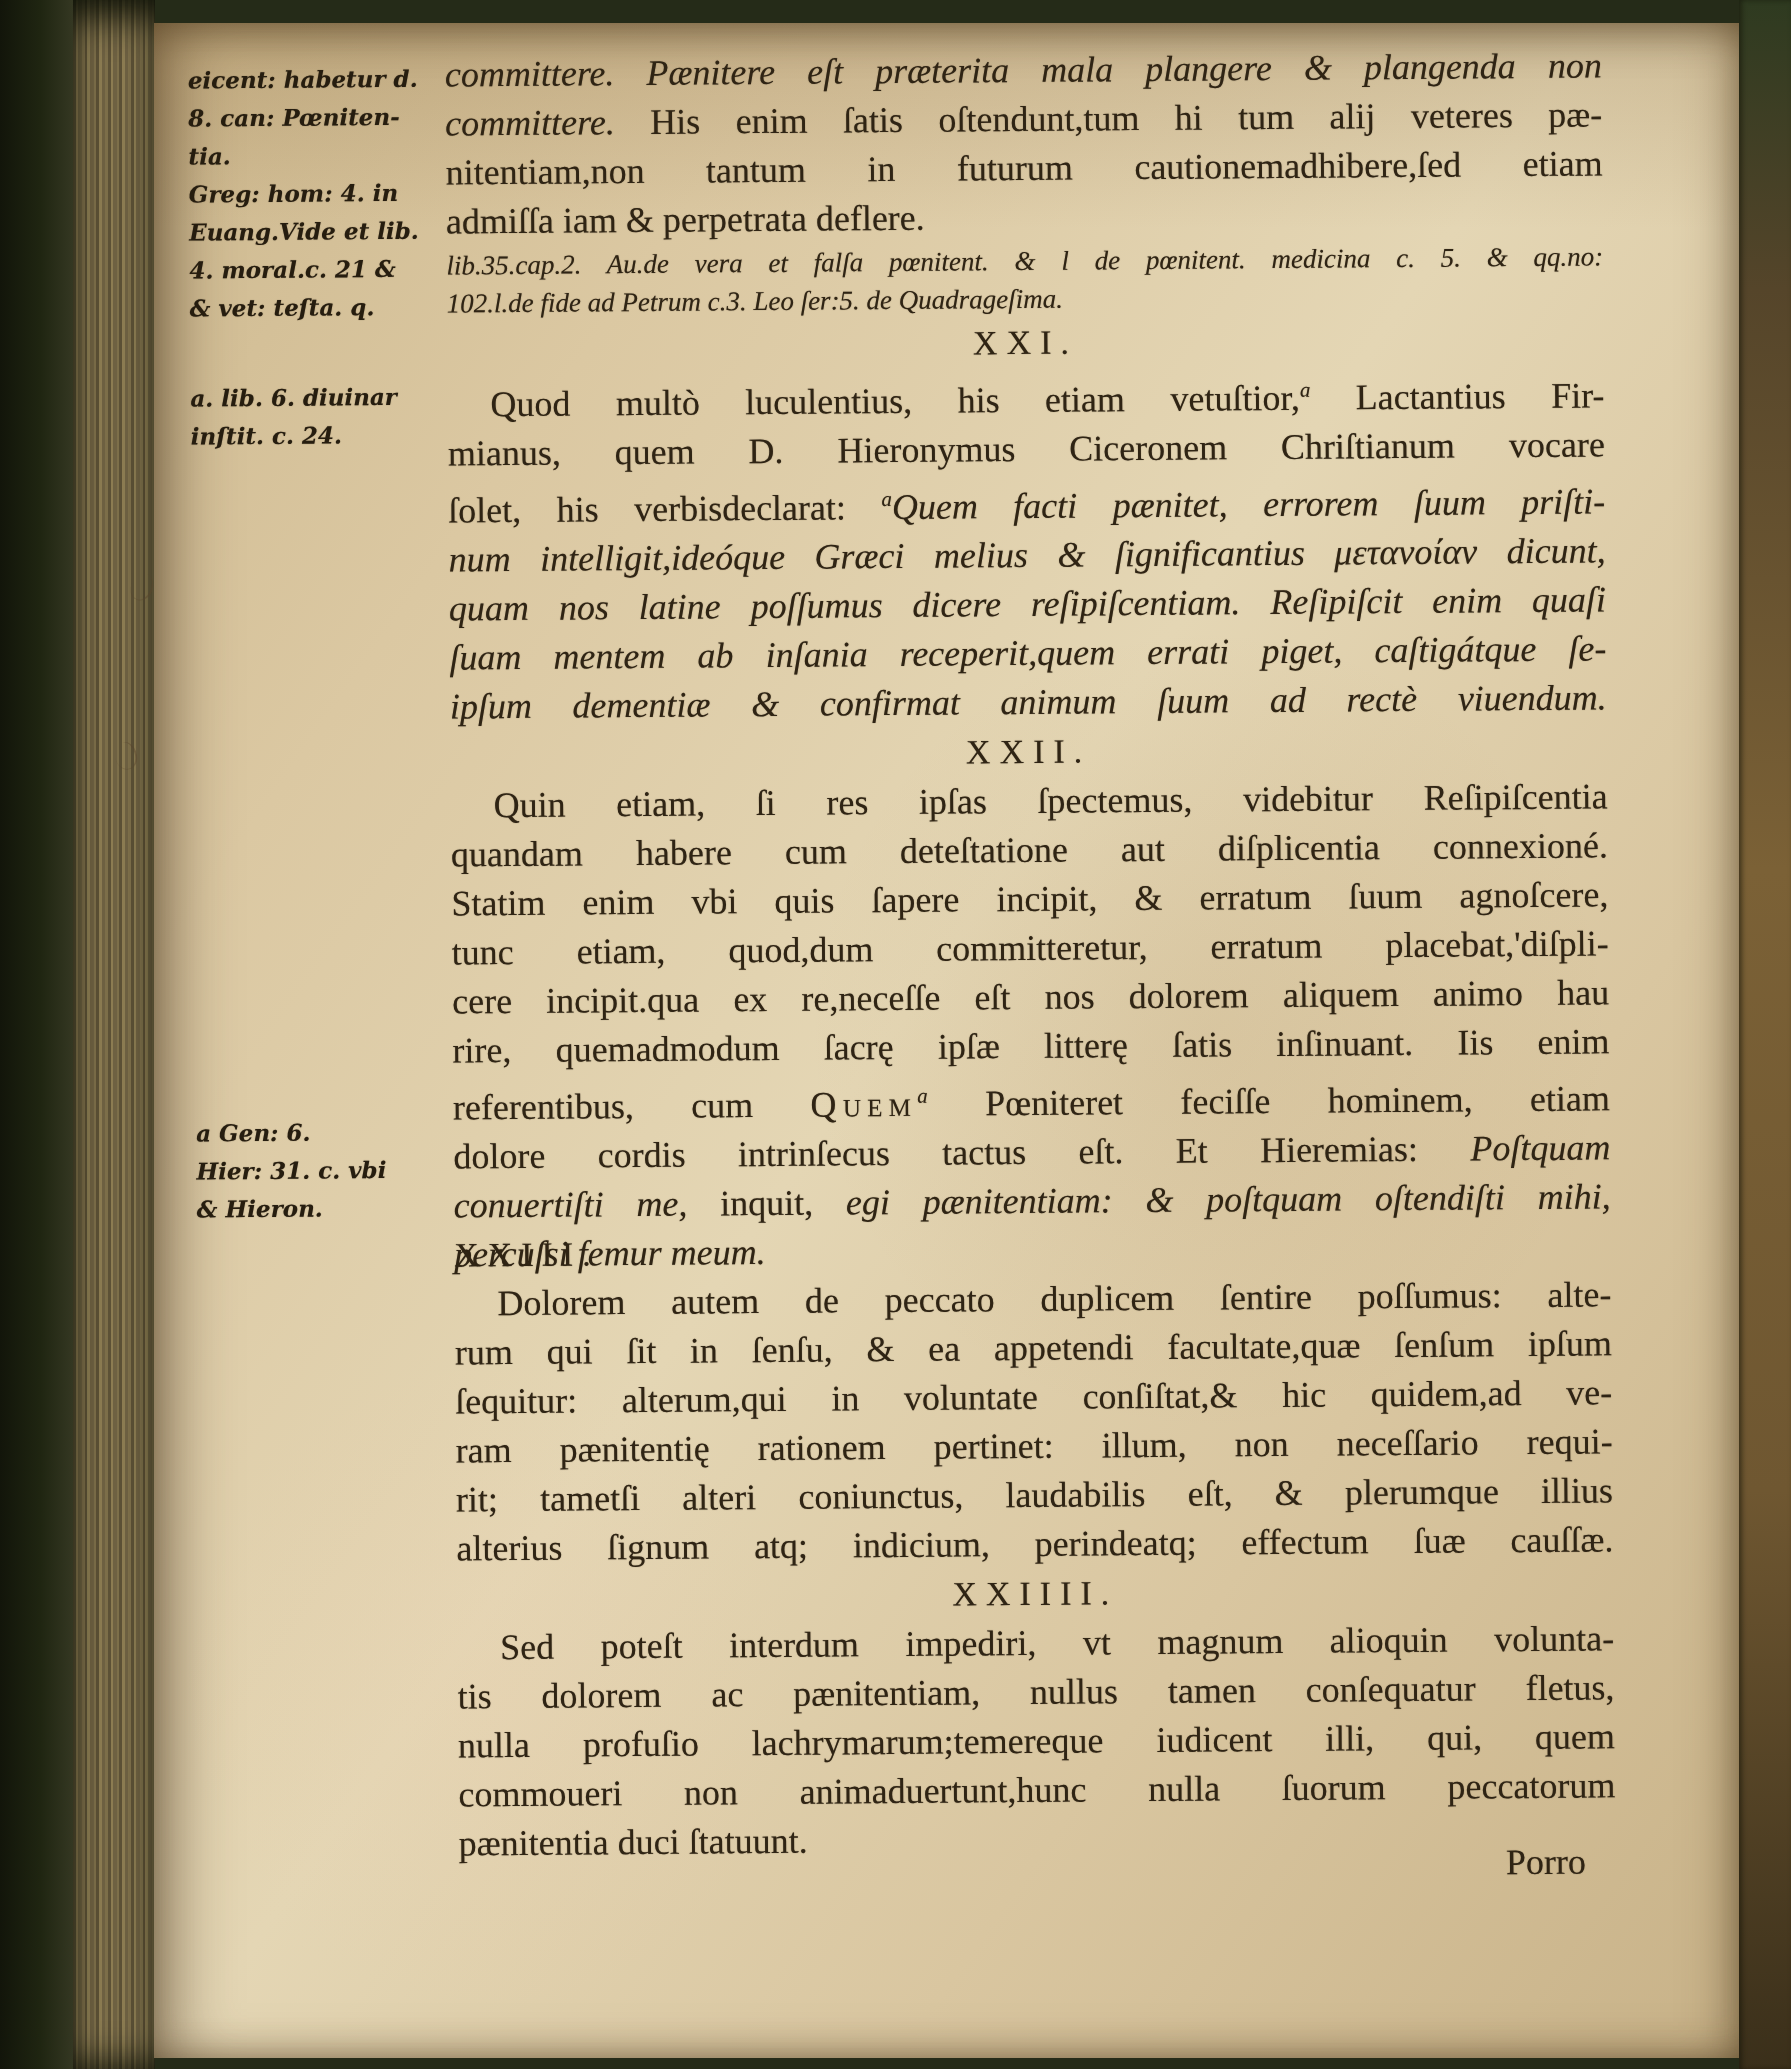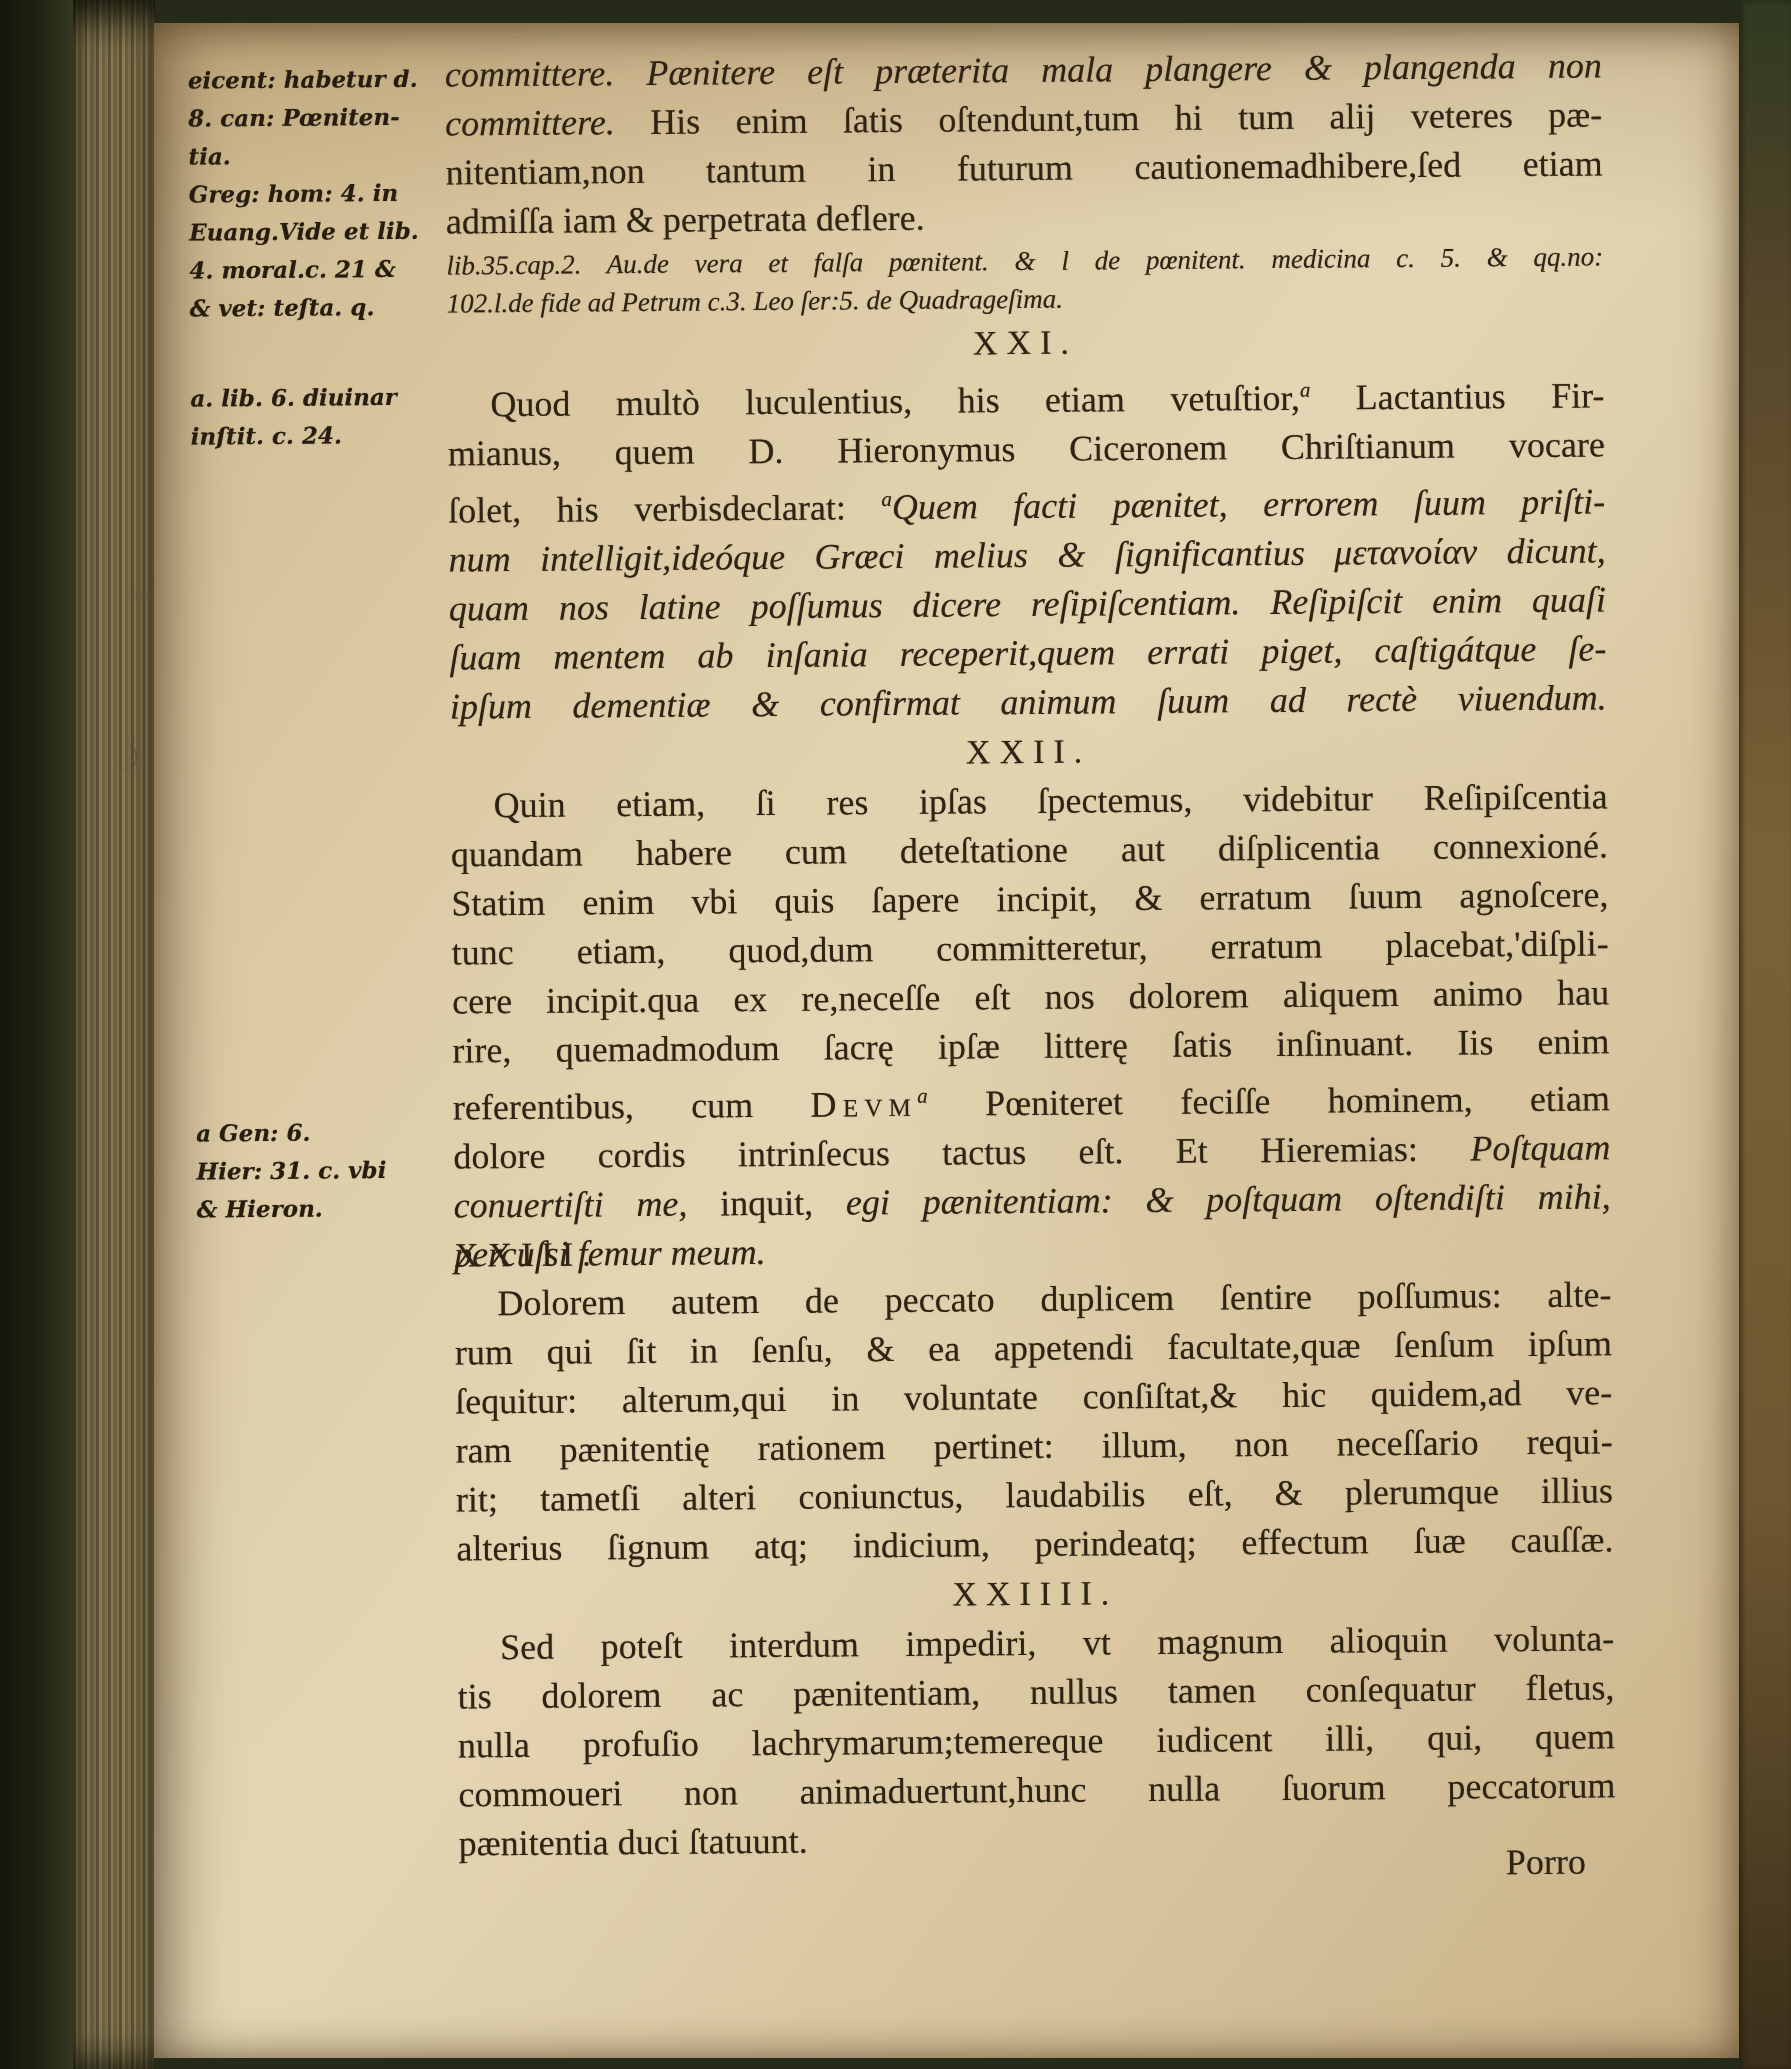"Devm" span.seg-sc { text: Devm -> Quem }
